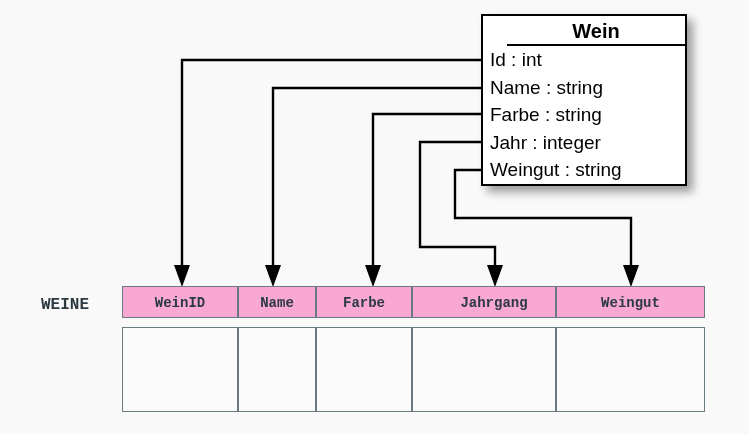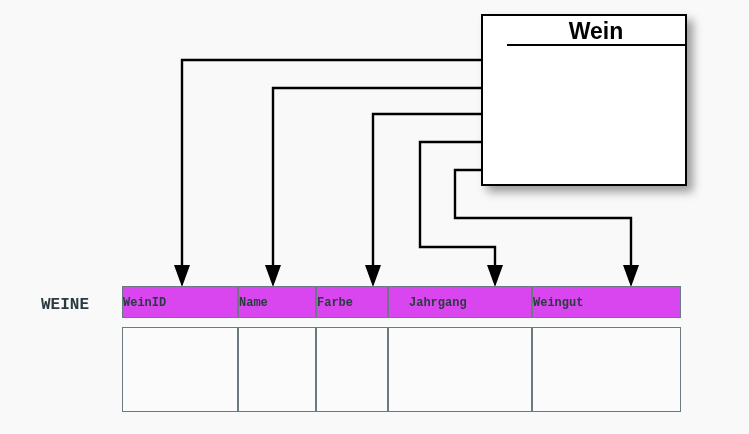"Wein" .uml-class-name { font-size: 23px -> 20px }
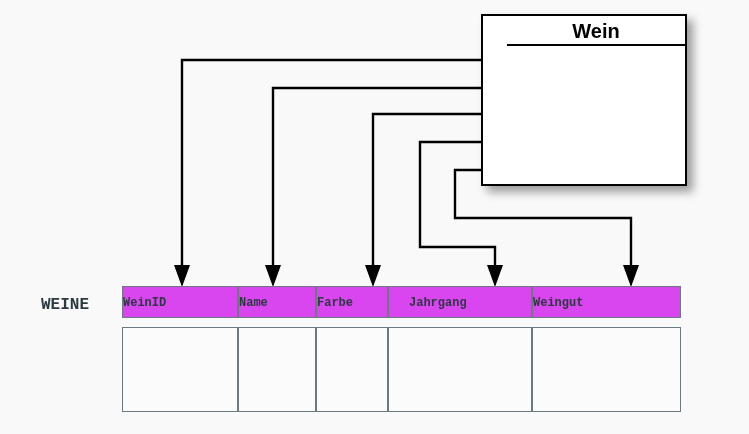"Id : int" div.uml-attrs { html: none -> <div> <div>Id : int</div> <div>Name : string</div> <div>Farbe : string</div> <div>Jahr : integer</div> <div>Weingut : string</div> </div> }
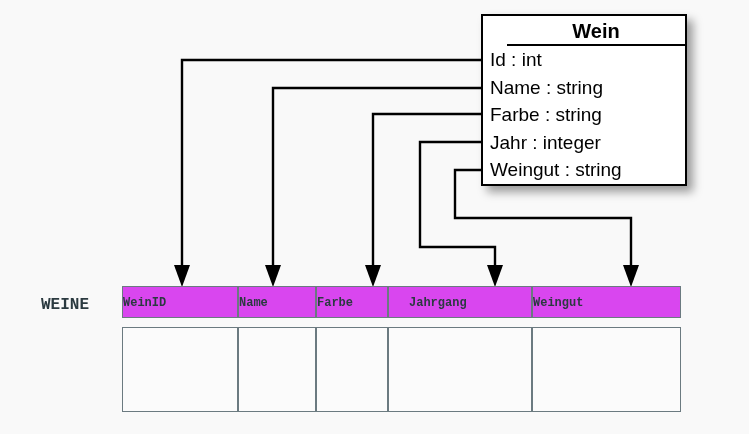"WeinID" .rel-row.header .rel-cell { background: #d946ef -> #f9a8d4; font-size: 12px -> 14px; text-align: left -> center }
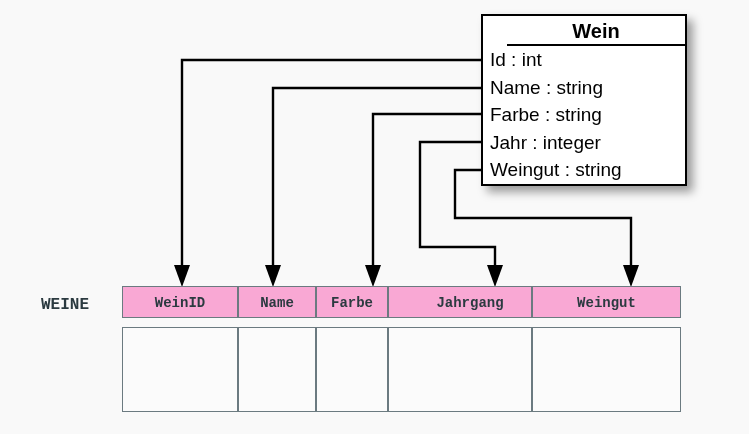"Farbe" .c2 { width: 72px -> 96px }
